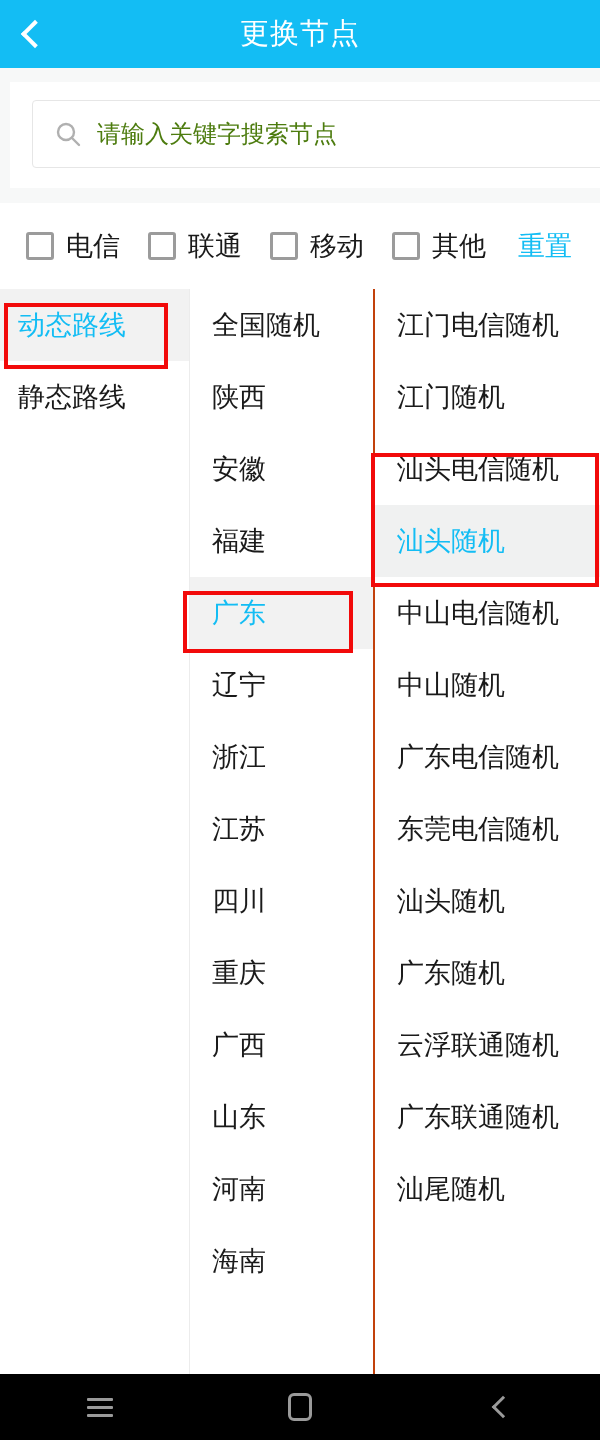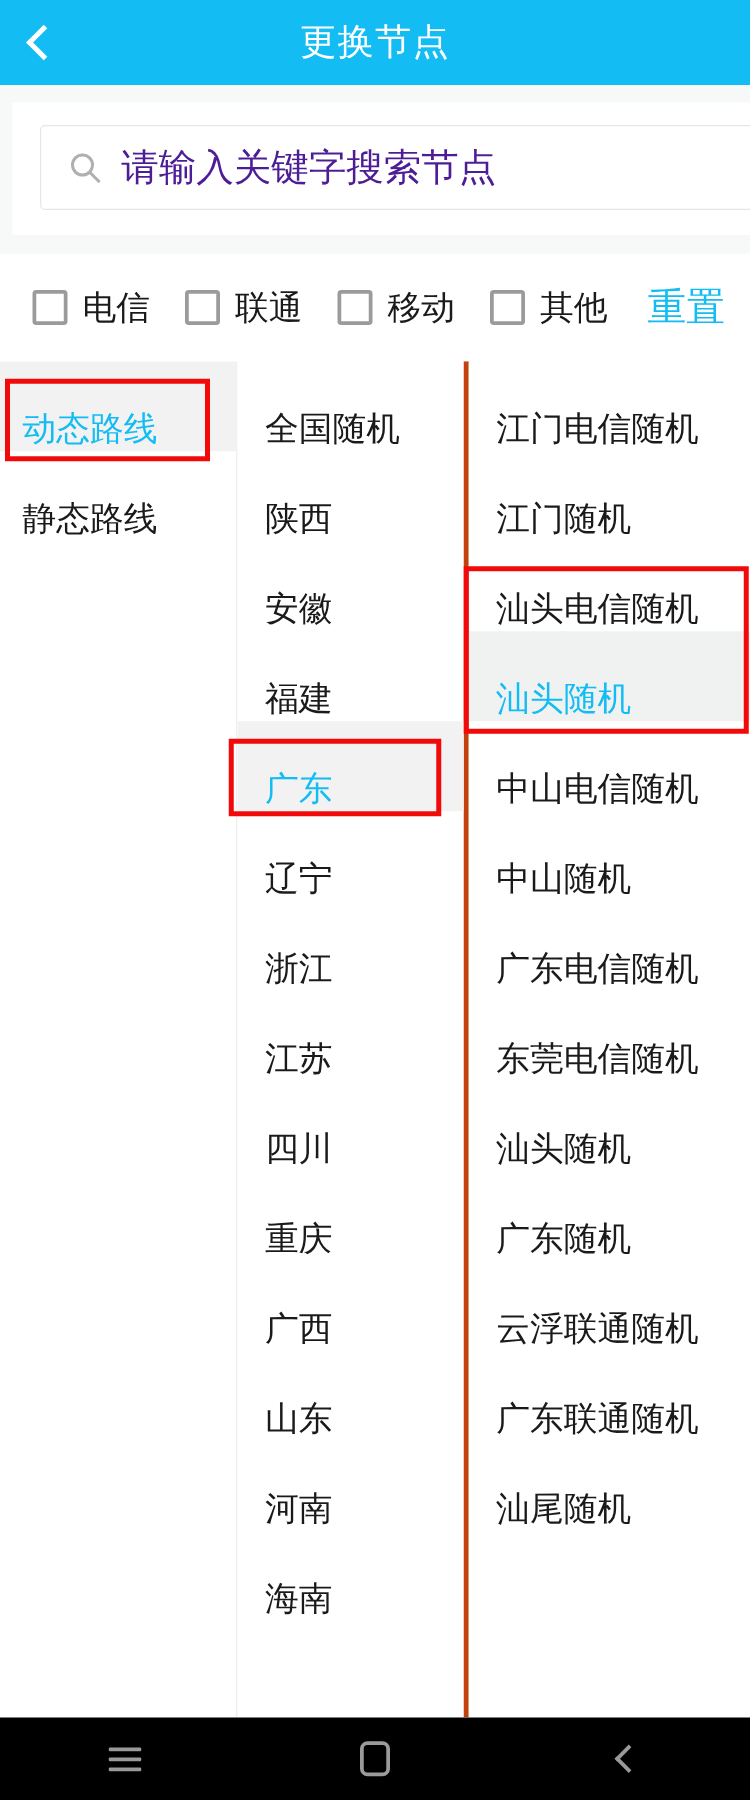"请输入关键字搜索节点" .search-placeholder { color: #4c1d95 -> #4d7c0f; font-size: 30px -> 24px }
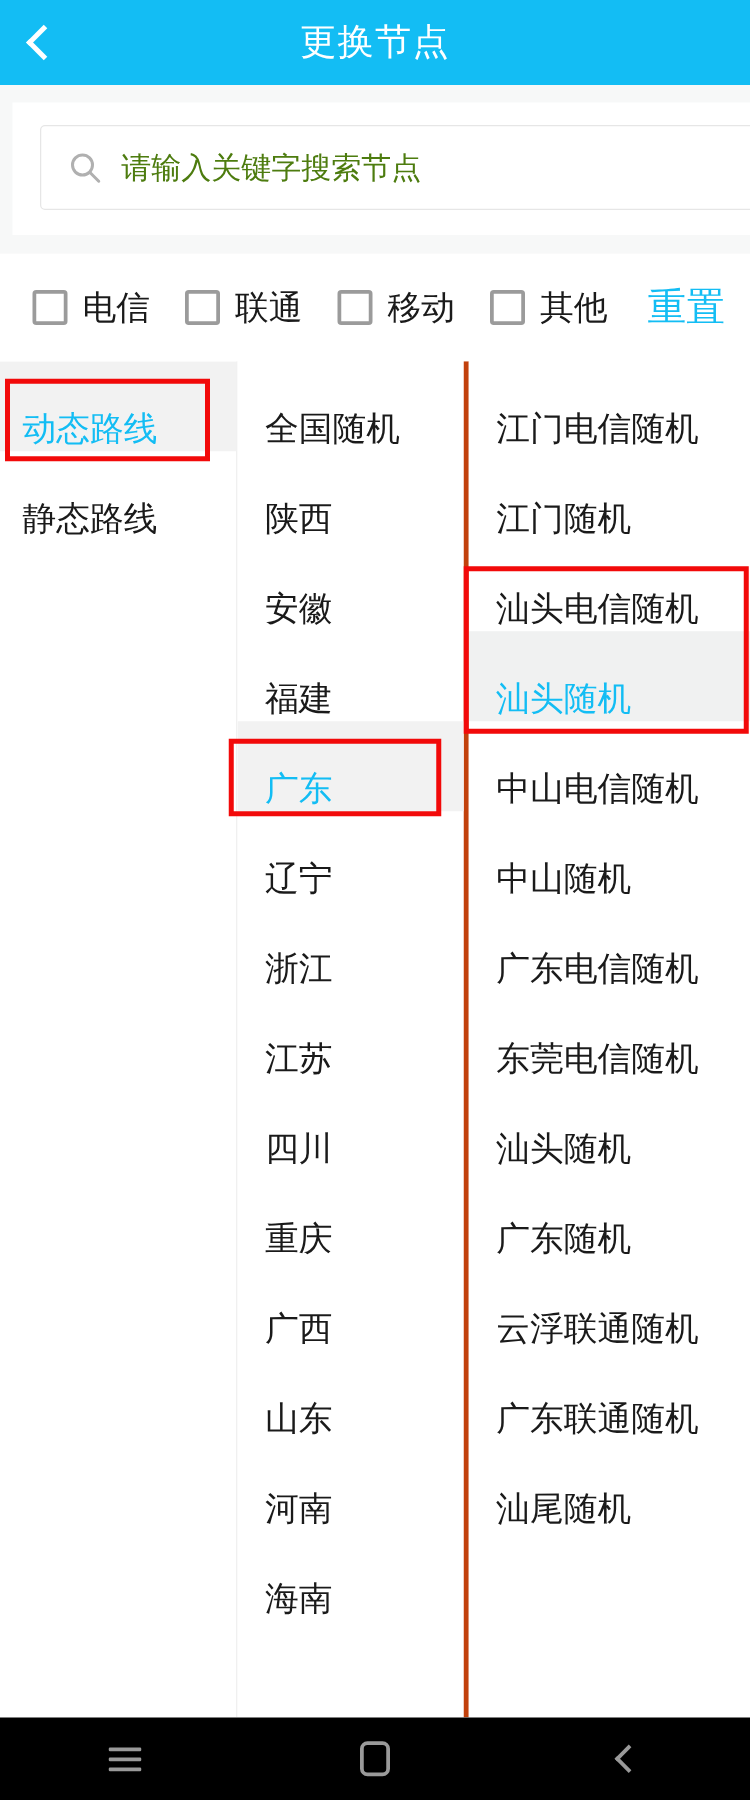"重置" .reset-link { font-size: 31px -> 27px }
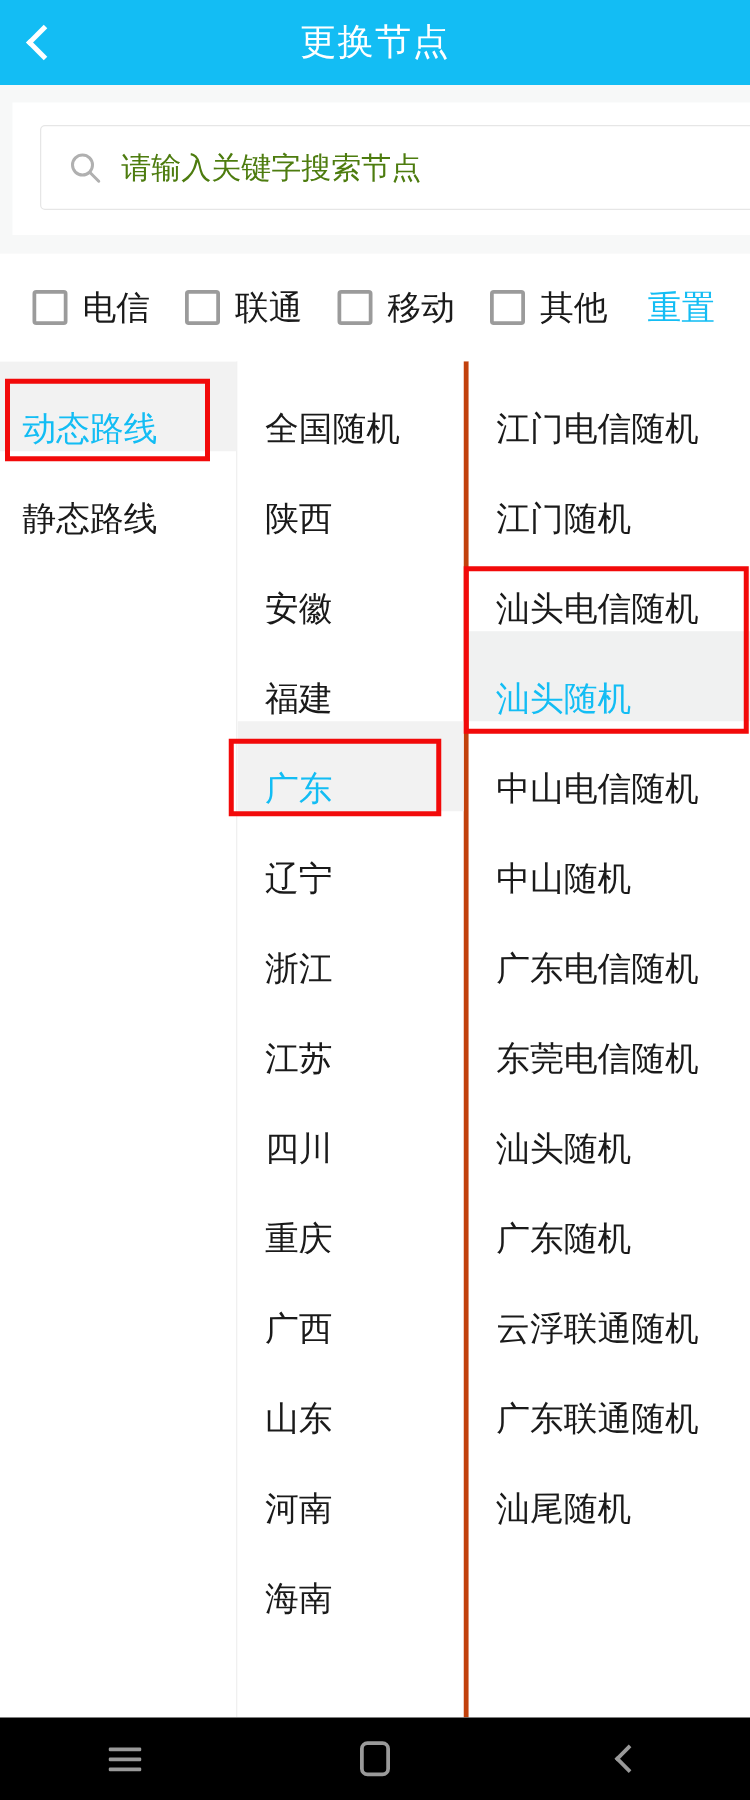"动态路线" .row { align-items: flex-end -> center }
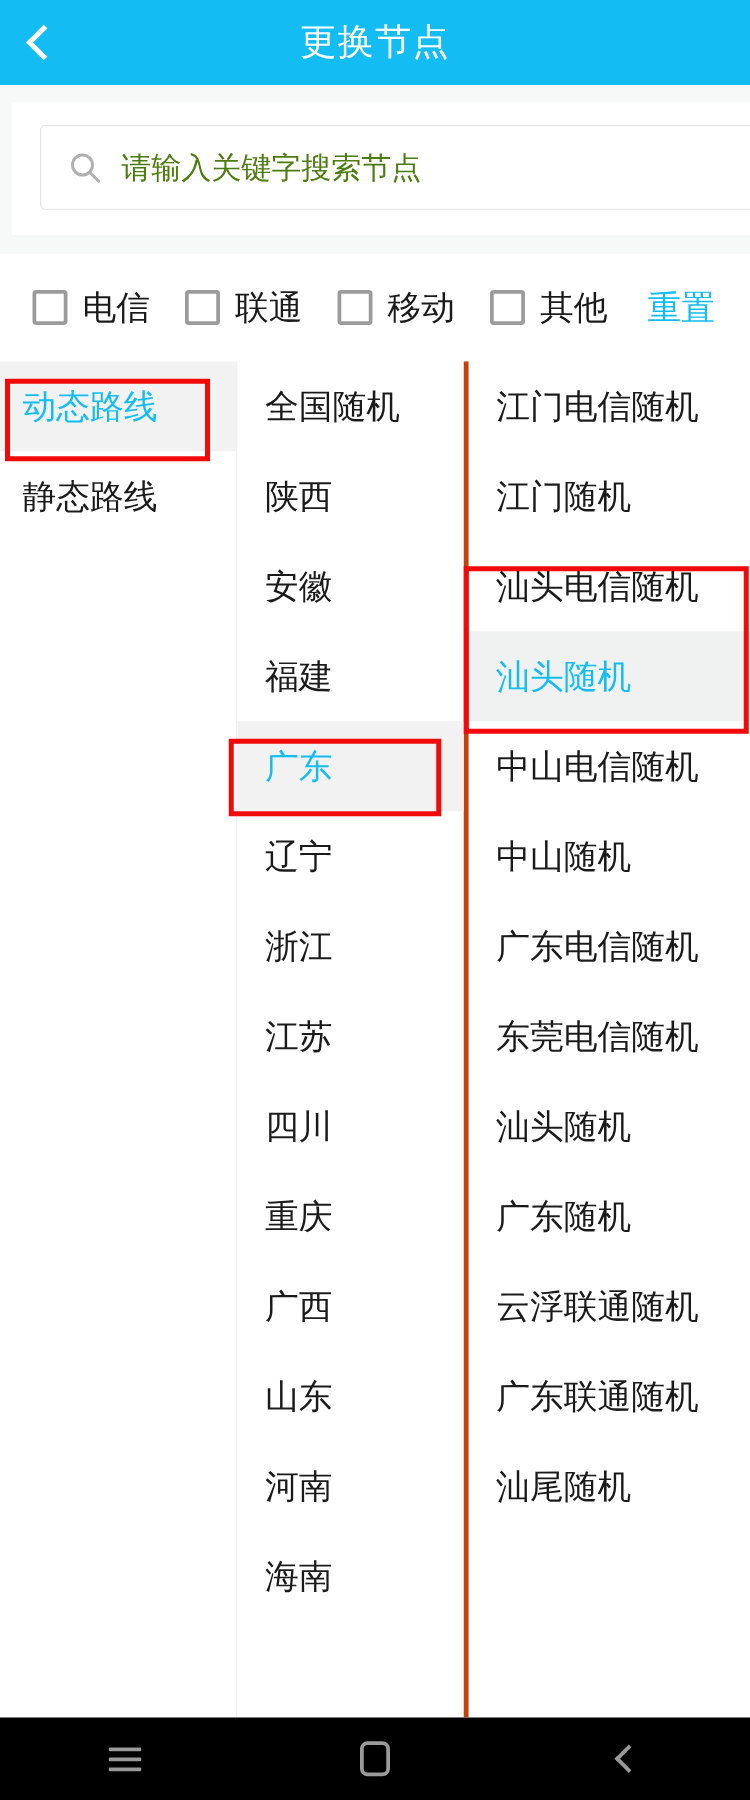"全国随机" .pane-2 { border-right: 4px solid #c2410c -> 2px solid #c2410c }
